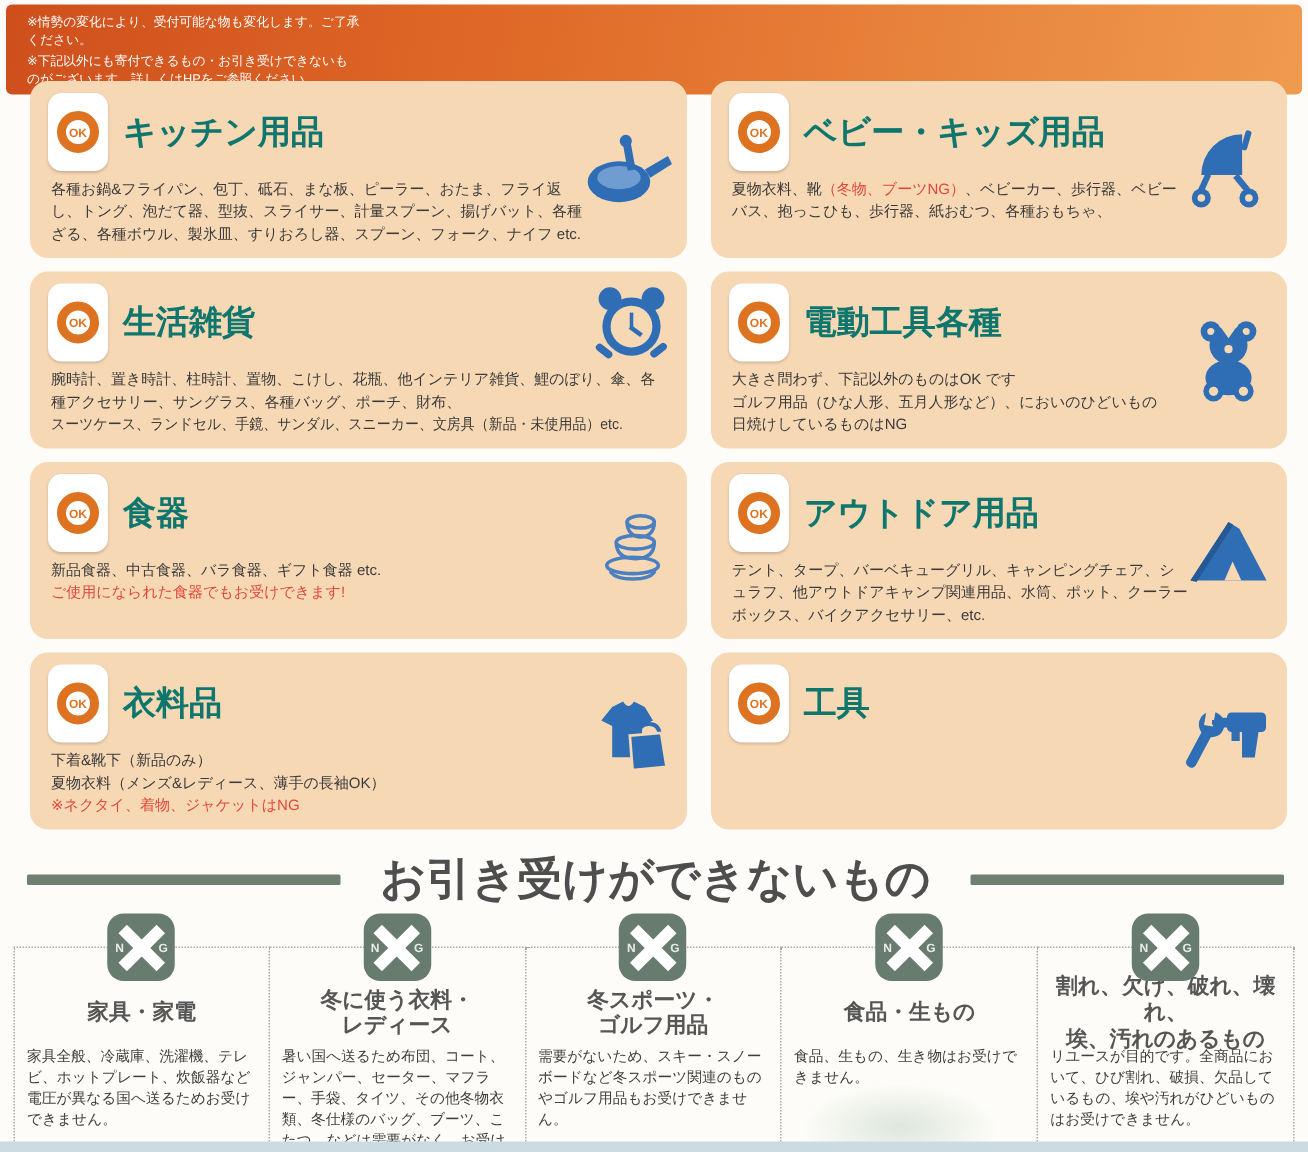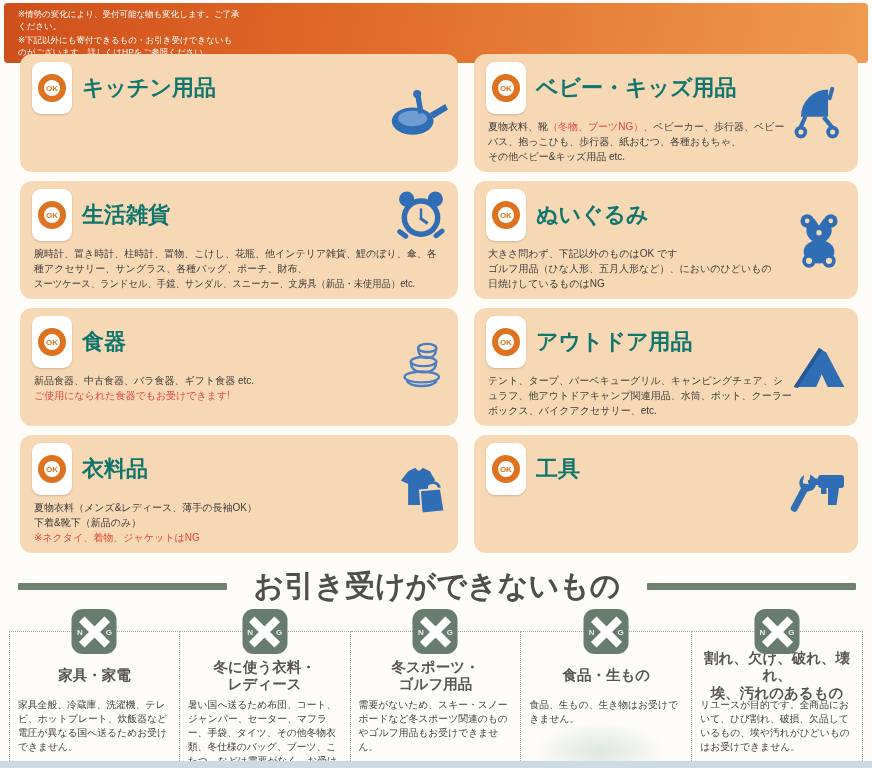"各種お鍋&フライパン、包丁、砥石、まな板、ピーラー、おたま、フライ返し、トング、" p.card-body { html: none -> <p><span>各種お鍋&amp;フライパン、包丁、砥石、まな板、ピーラー、おたま、フライ返し、</span><span>トング、泡だて器、型抜、スライサー、計量スプーン、揚げバット、各種ざる、</span><span>各種ボウル、製氷皿、すりおろし器、スプーン、フォーク、ナイフ etc.</span></p> }
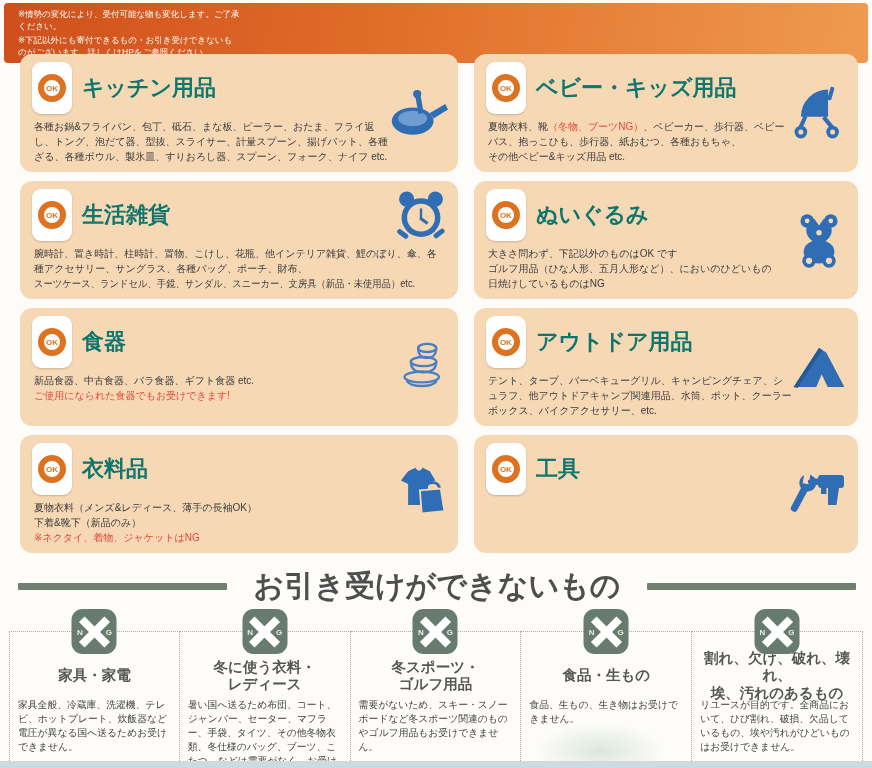"その他ベビー&キッズ用品 etc." span.bl { html: <span>その他ベビー&amp;キッズ用品 etc.</span> -> none }
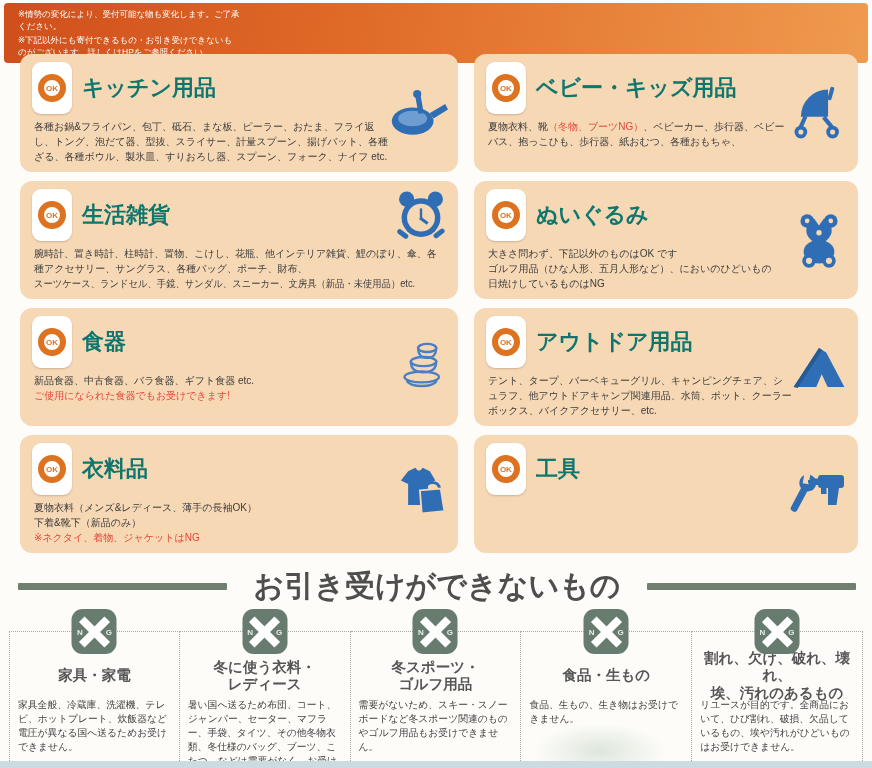"ぬいぐるみ" h2.card-title { text: ぬいぐるみ -> 電動工具各種 }
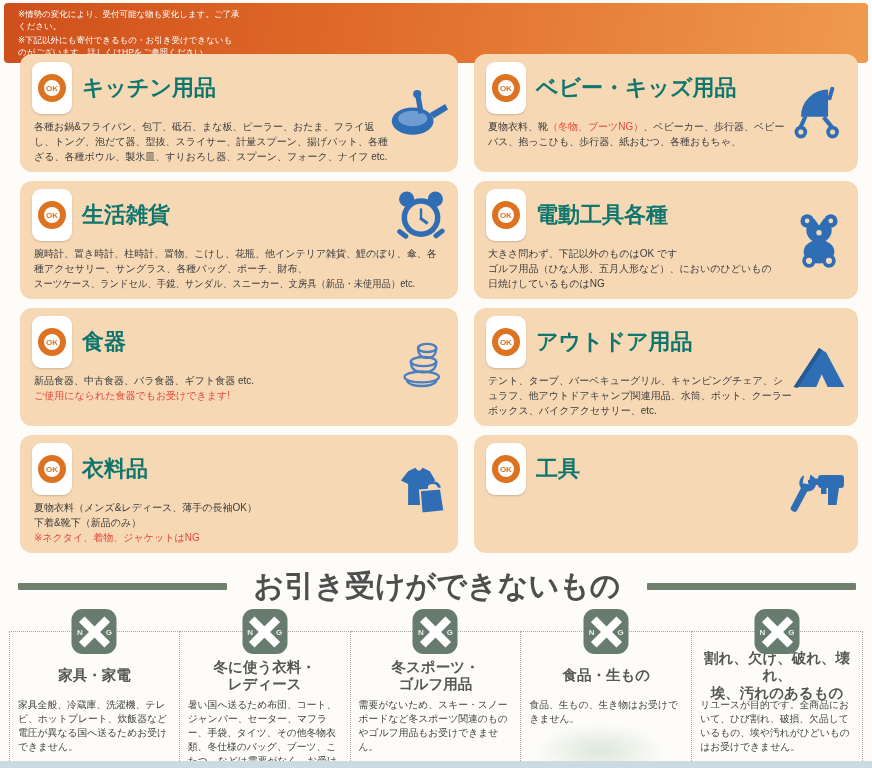"夏物衣料（メンズ&レディース、薄手の長袖OK）" span.bl { order: before "下着&靴下（新品のみ）" -> after "下着&靴下（新品のみ）" }
